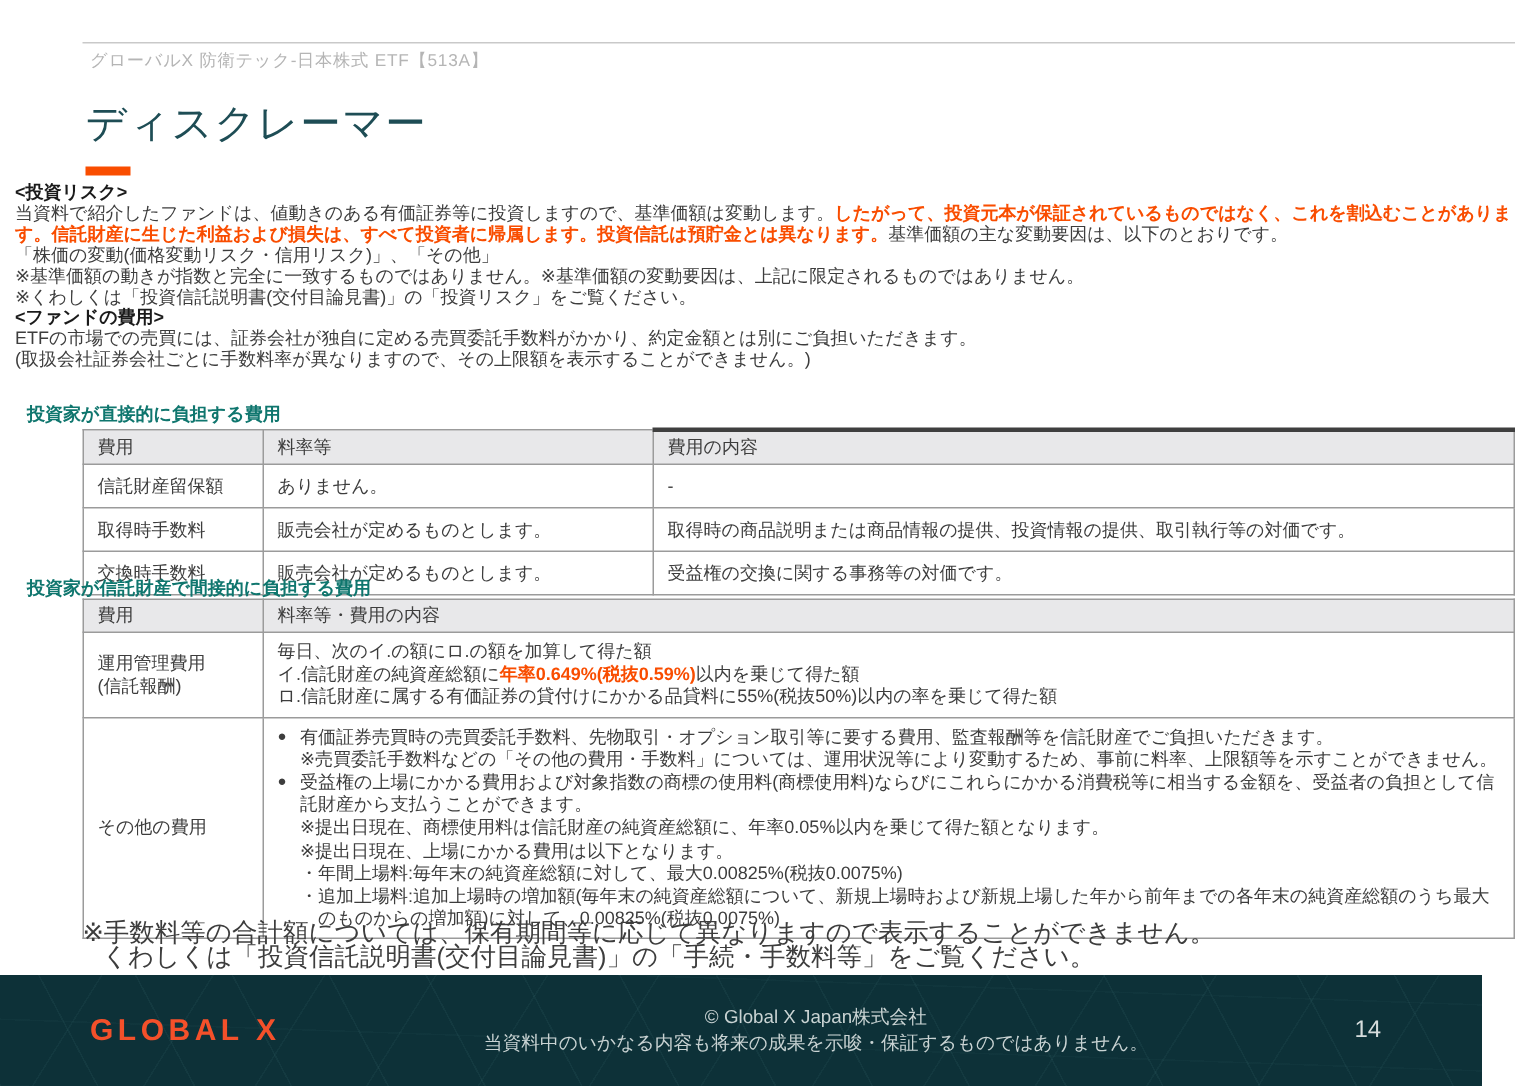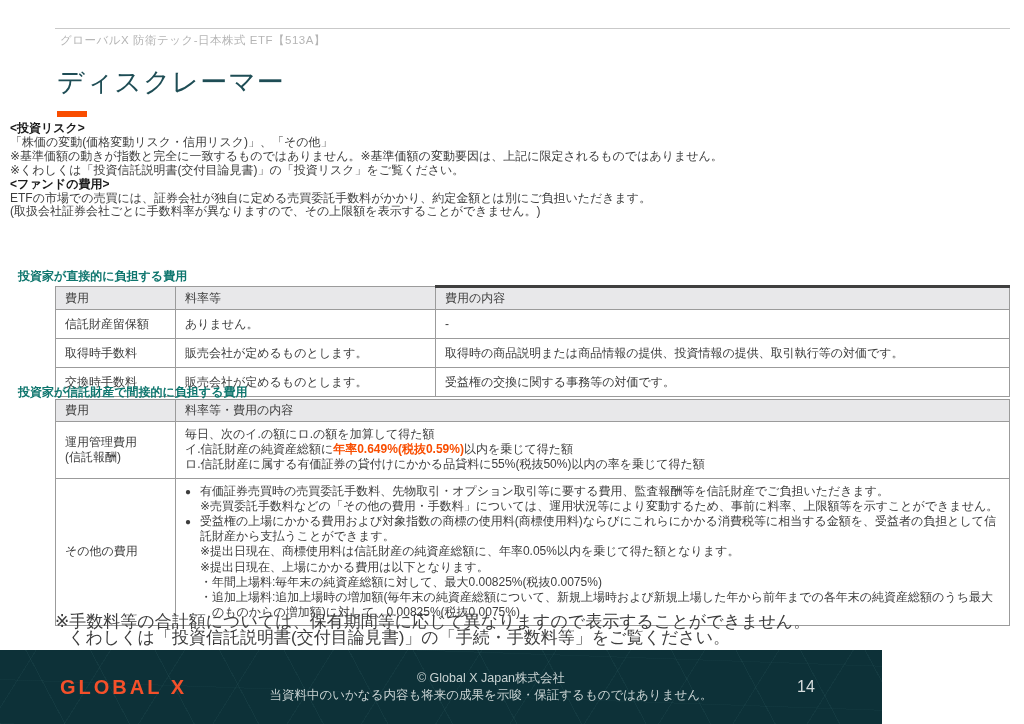"当資料で紹介したファンドは、値動きのある有価証券等に投資しますので、基準価額は変" p { html: none -> <p><span>当資料で紹介したファンドは、値動きのある有価証券等に投資しますので、基準価額は変動します。</span><span>したがって、投資元本が保証されているものではなく、これを割込むことがあります。信託財産に生じた利益および損失は、すべて投資者に帰属します。投資信託は預貯金とは異なります。</span><span>基準価額の主な変動要因は、以下のとおりです。</span></p> }
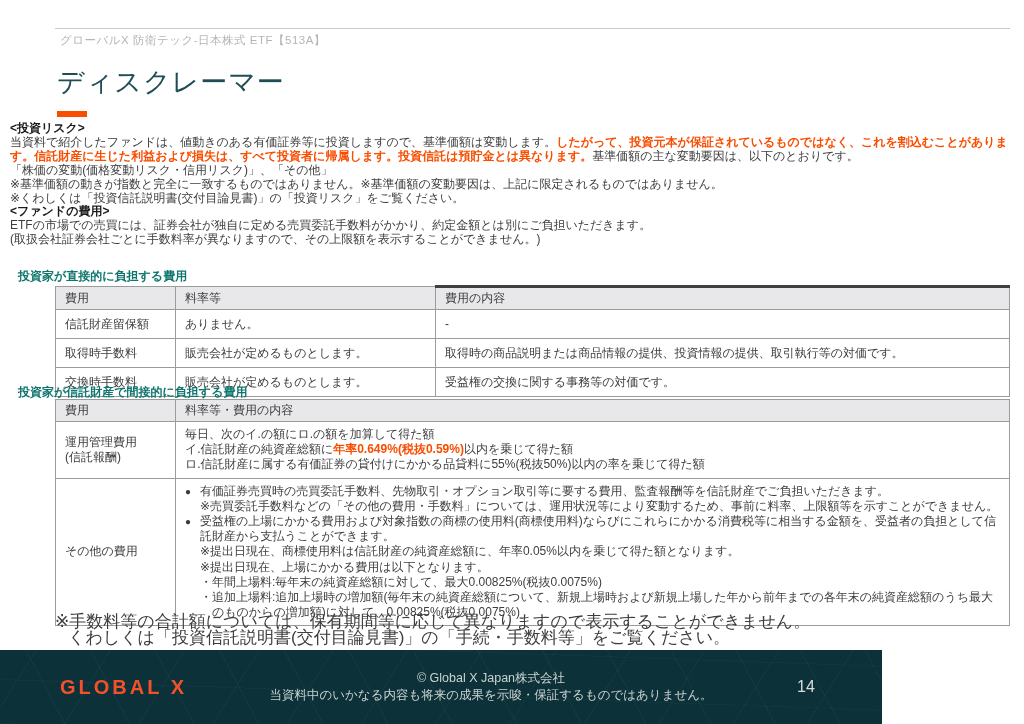"GLOBAL X" .footer { width: 882px -> 988px }
